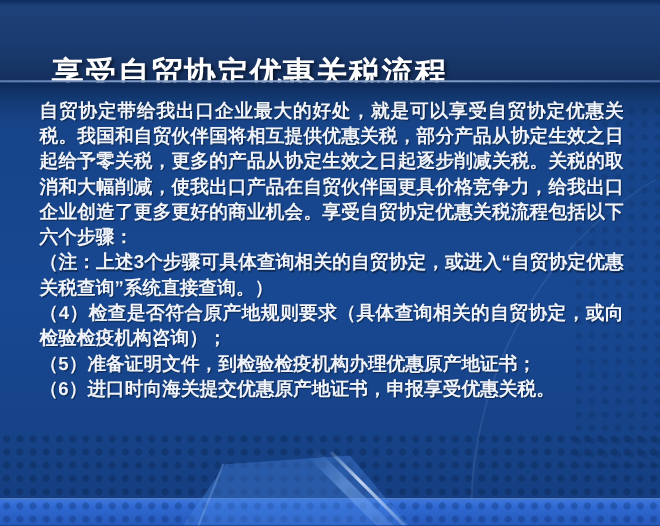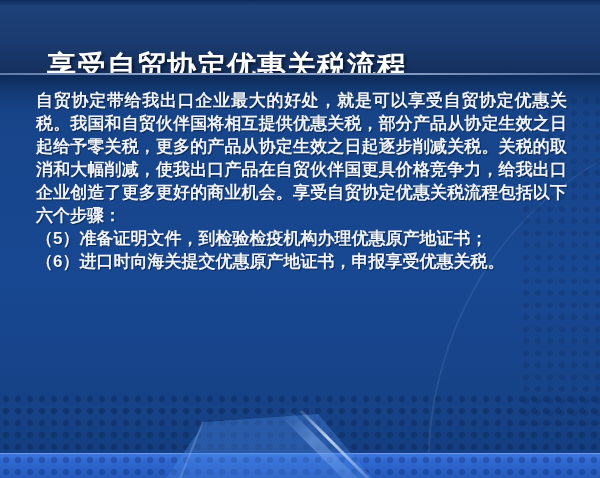"（注：上述3个步骤可具体查询相关的自贸协定，或进入“自贸协定优惠关税查询”系统直" p { html: none -> <p>（注：上述3个步骤可具体查询相关的自贸协定，或进入“自贸协定优惠关税查询”系统直接查询。）</p> }
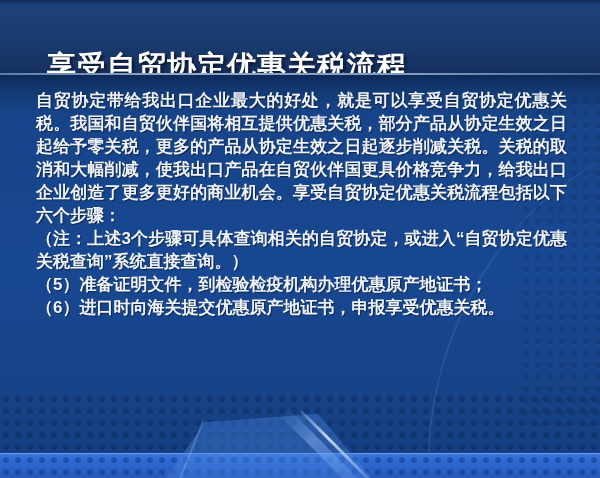"（4）检查是否符合原产地规则要求（具体查询相关的自贸协定，或向检验检疫机构咨询）" p { html: none -> <p>（4）检查是否符合原产地规则要求（具体查询相关的自贸协定，或向检验检疫机构咨询）；</p> }
